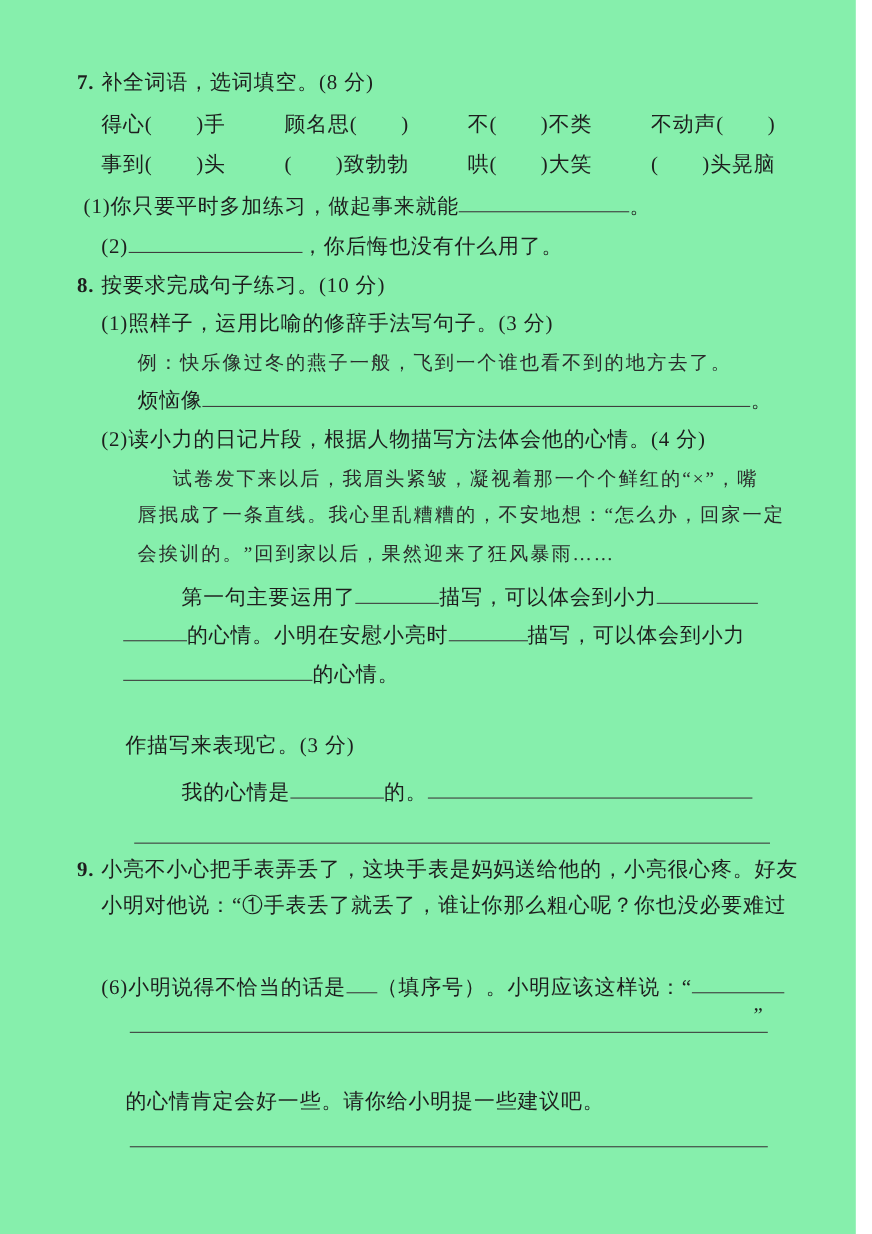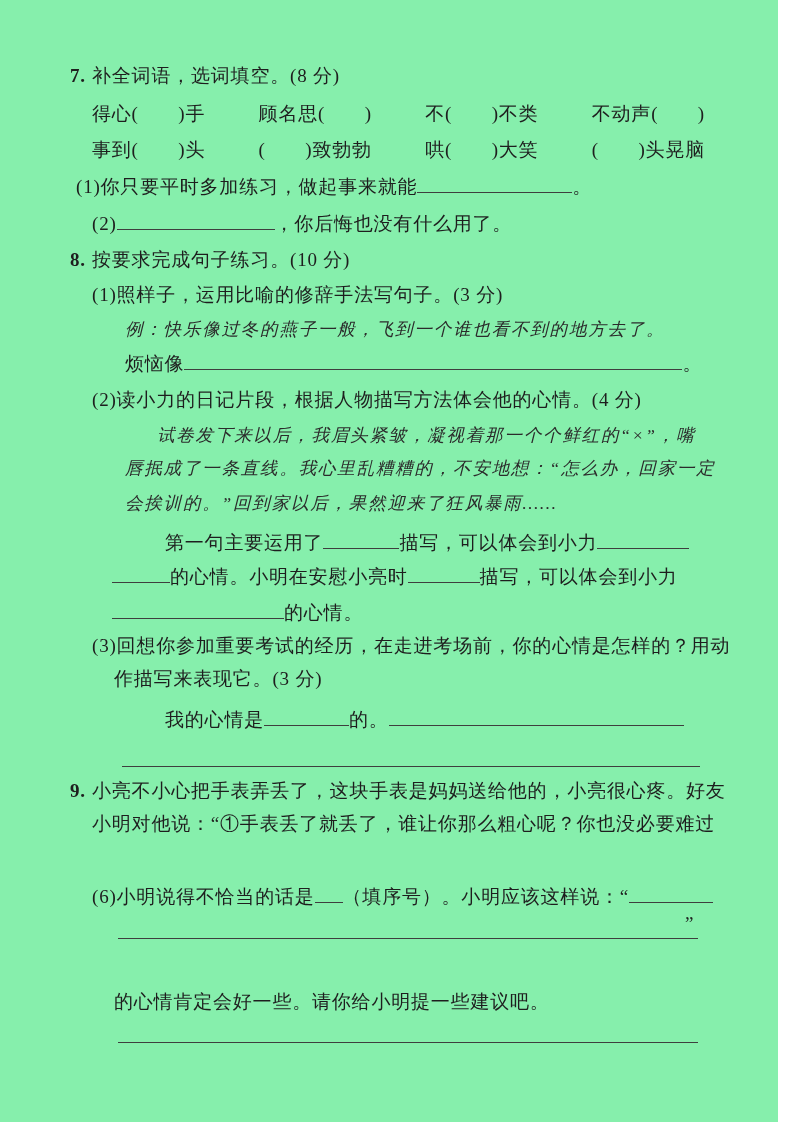"例：快乐像过冬的燕子一般，飞到一个谁也看不到的地方去了。" .kai { font-style: italic -> none }
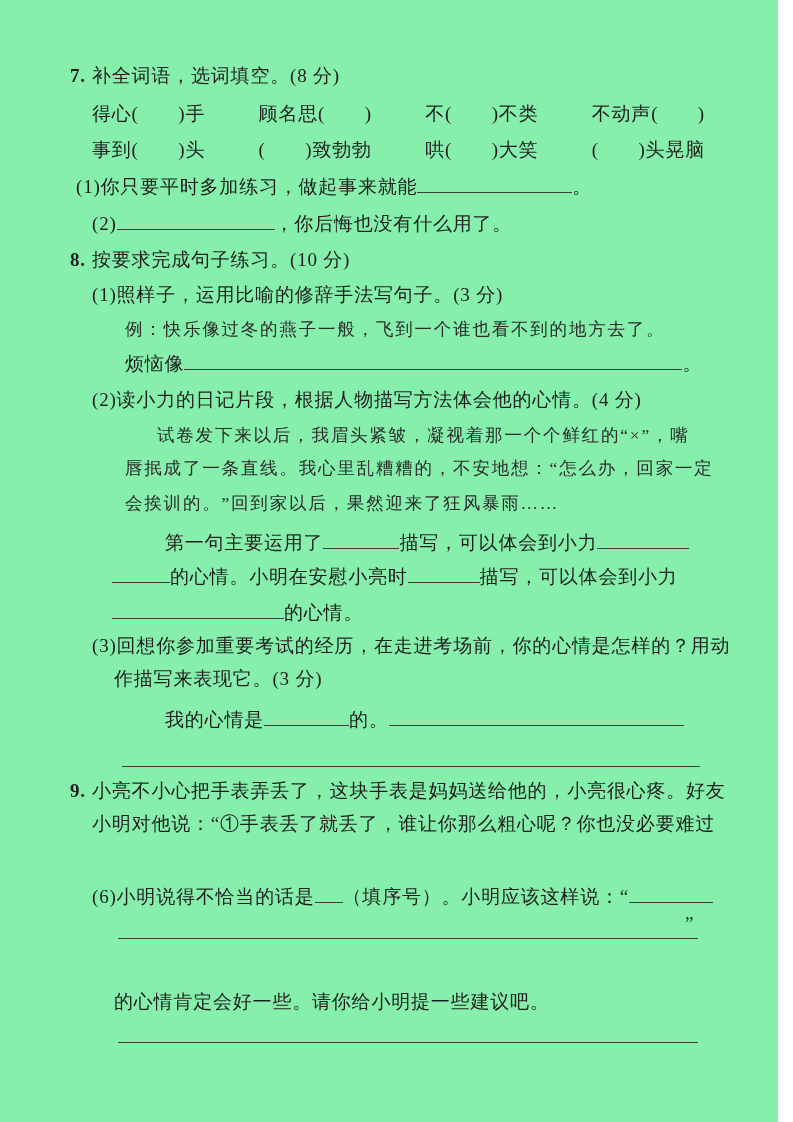"(3)回想你参加重要考试的经历，在走进考场前，你的心情是怎样的？用动" div.ln { html: <div><span>(3)回想你参加重要考试的经历，在走进考场前，你的心情是怎样的？用动</span></div> -> none }
